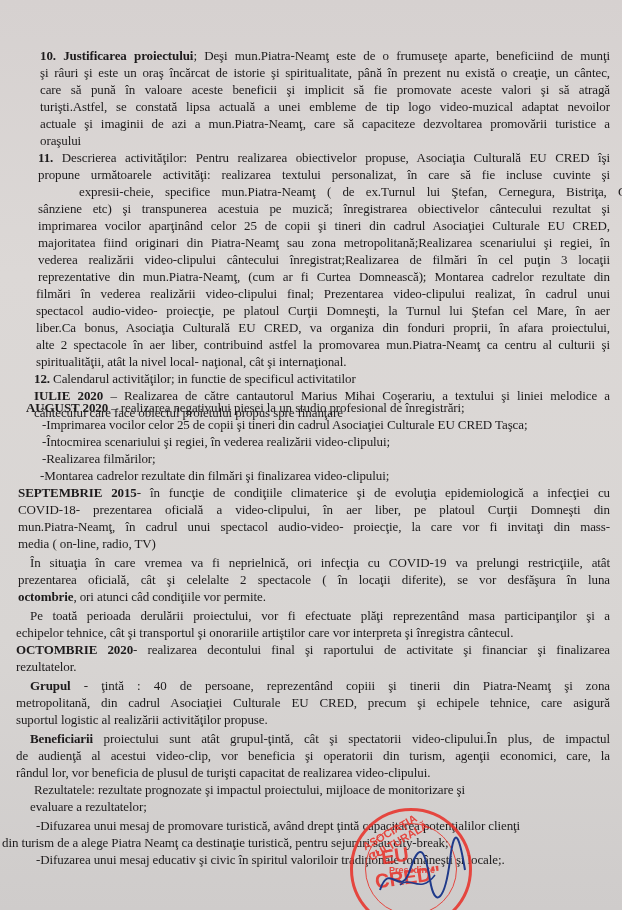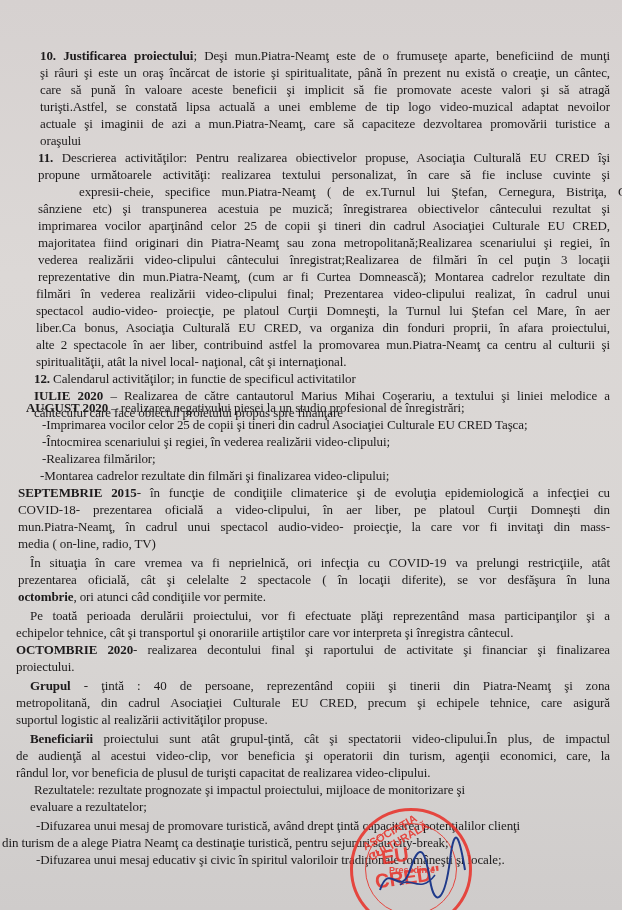"proiectului." div.line { text: proiectului -> rezultatelor }
